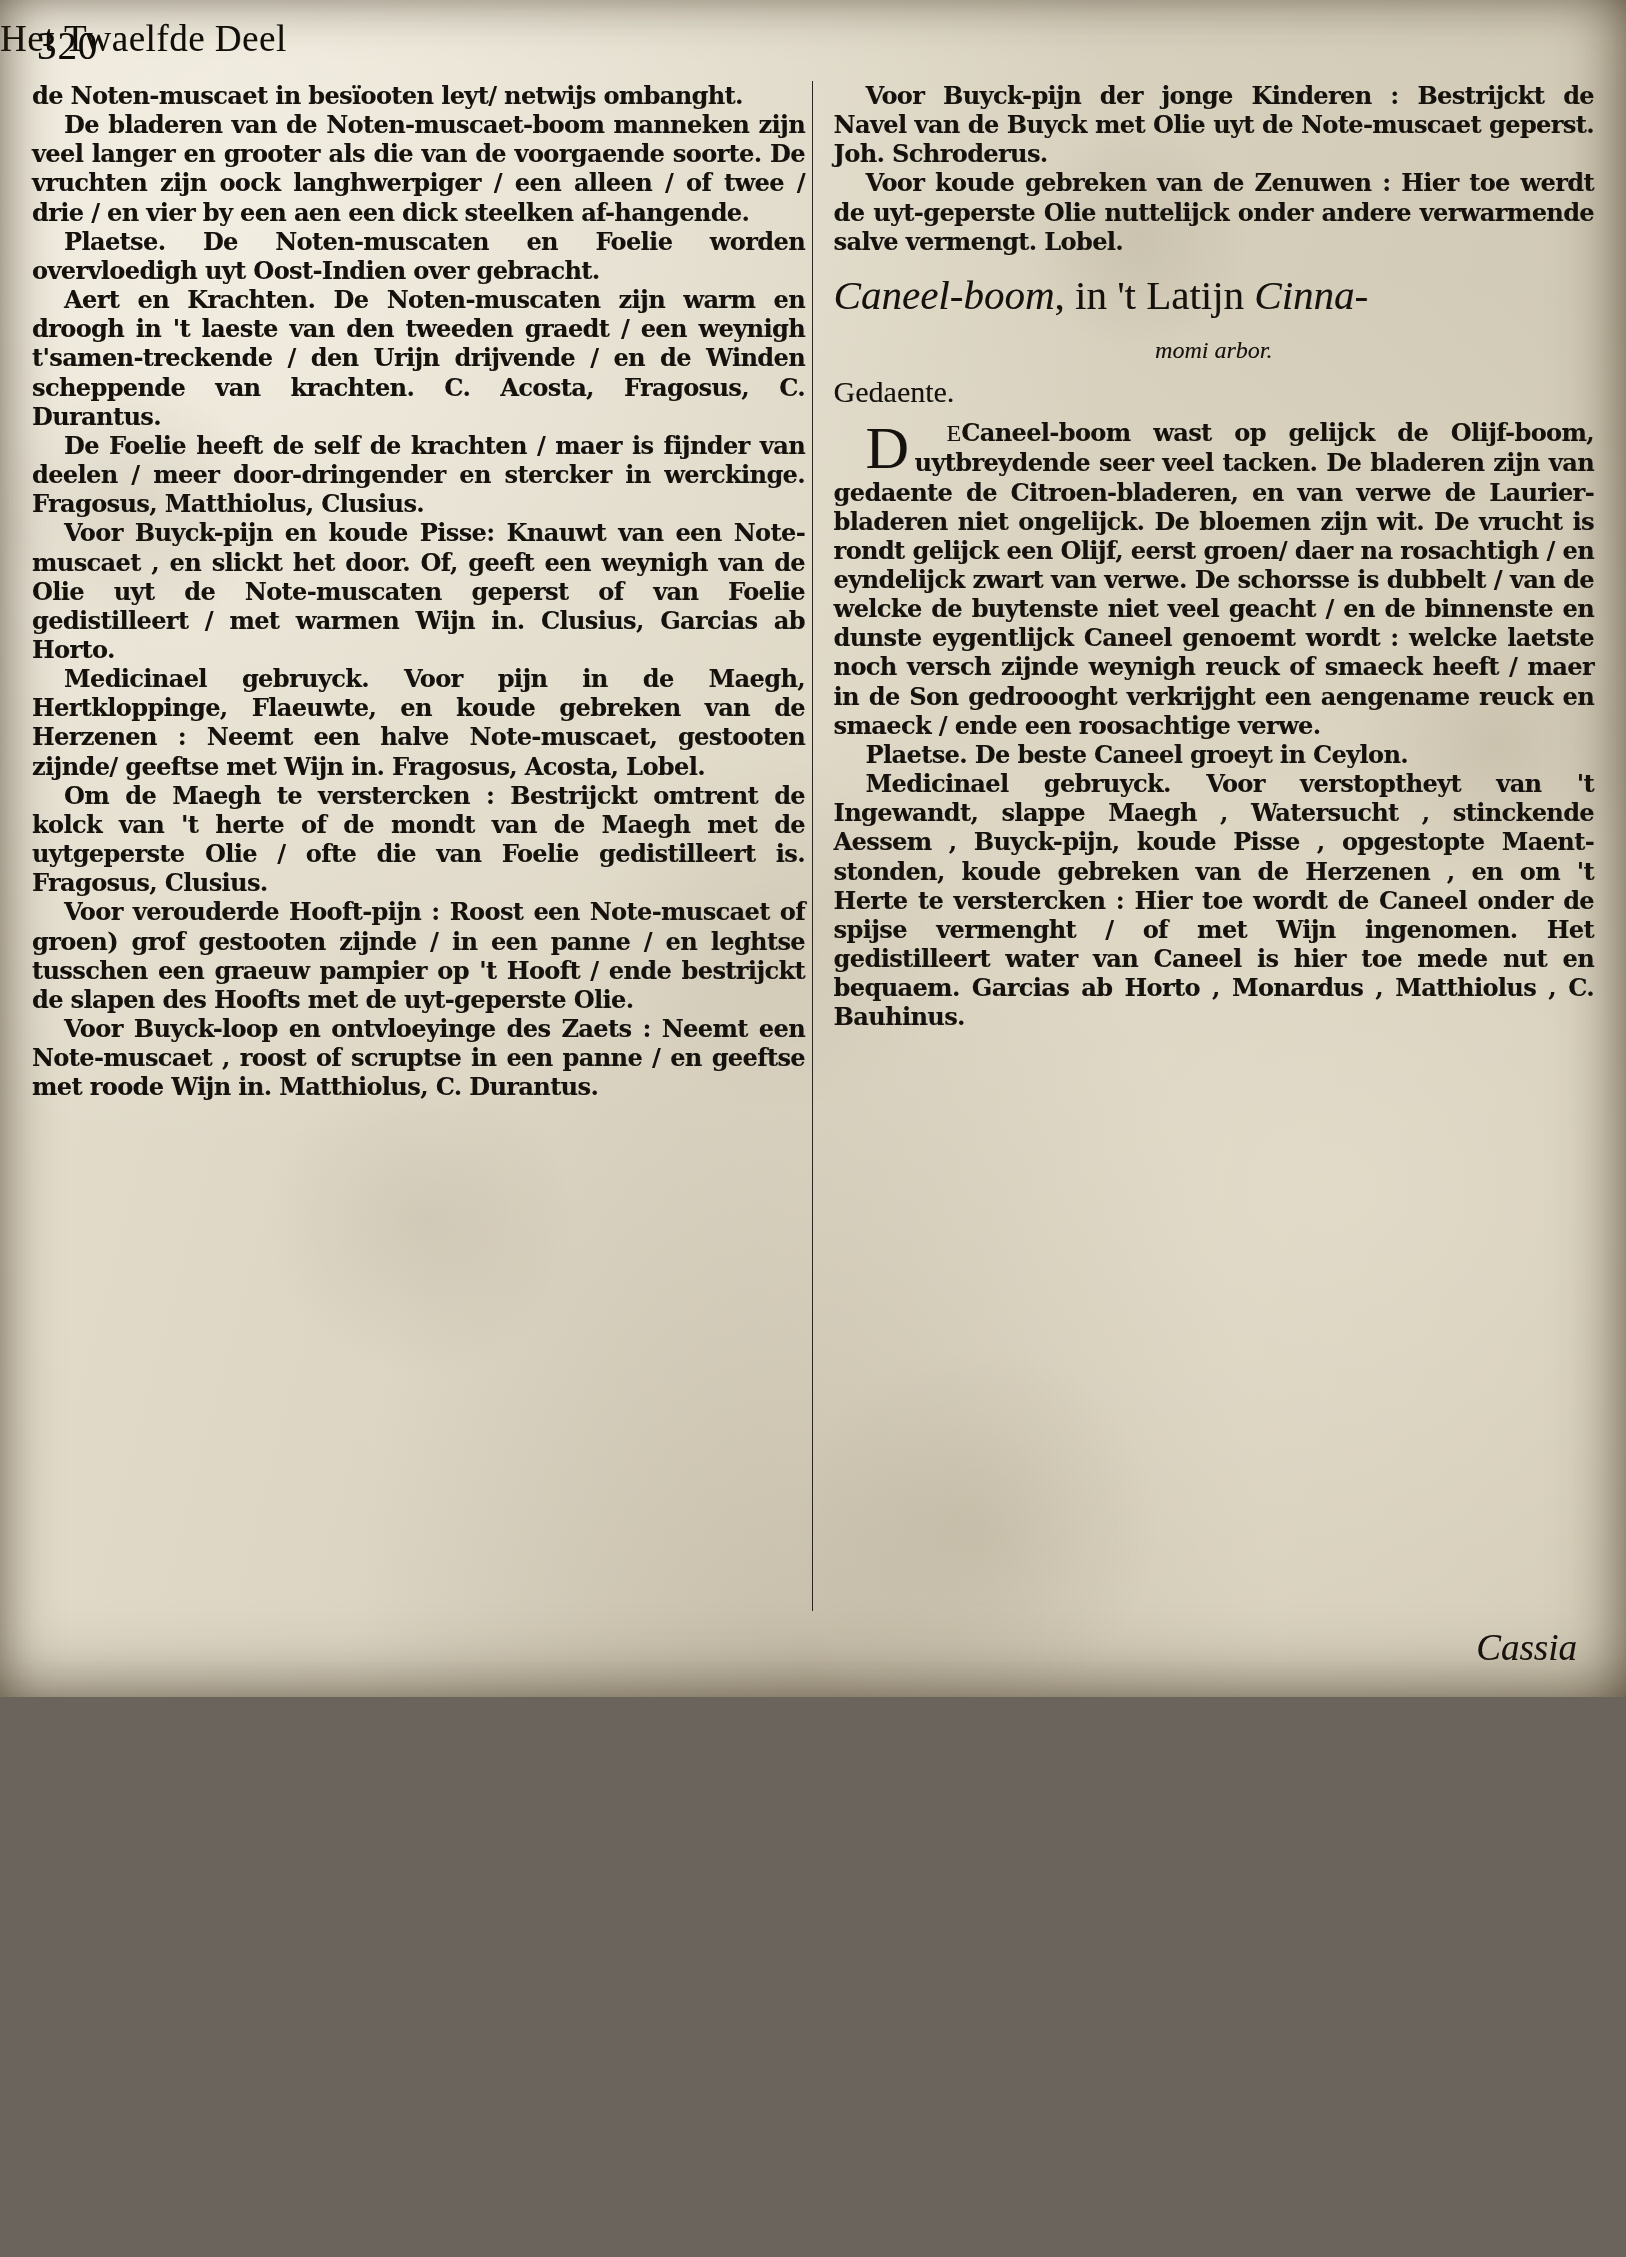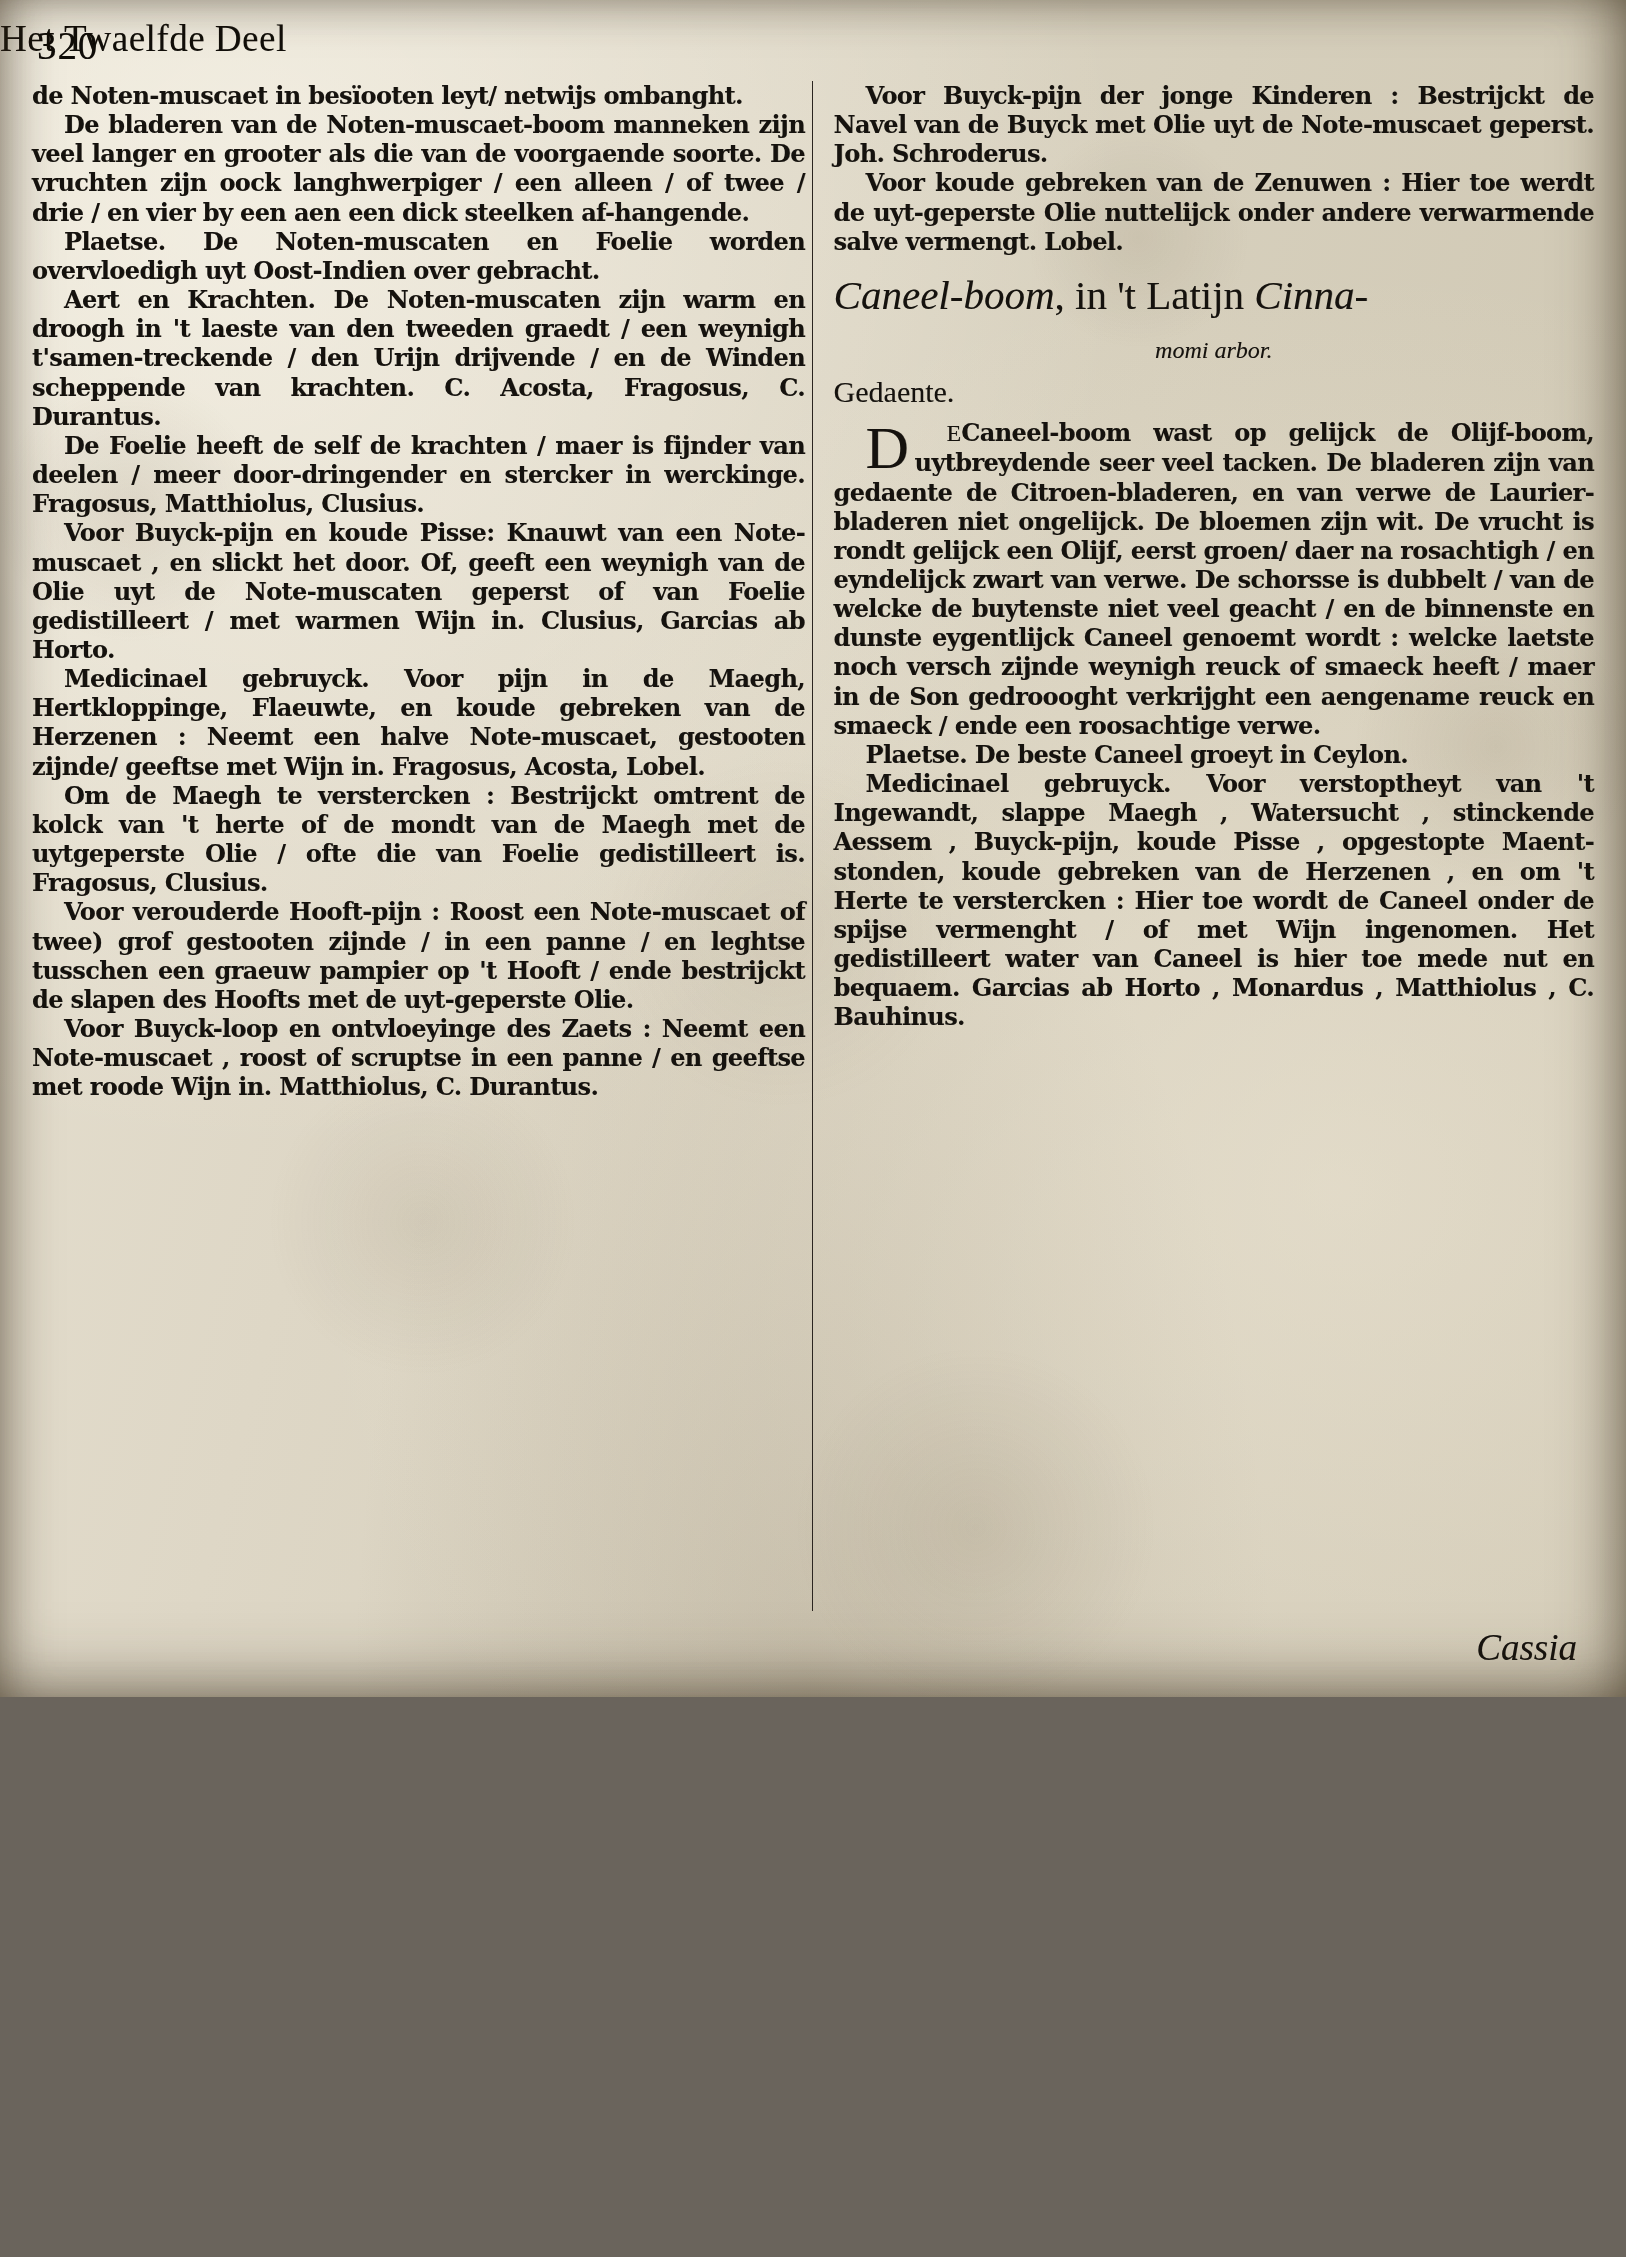"Voor verouderde Hooft-pijn : Roost" p.para { text: twee -> groen }
